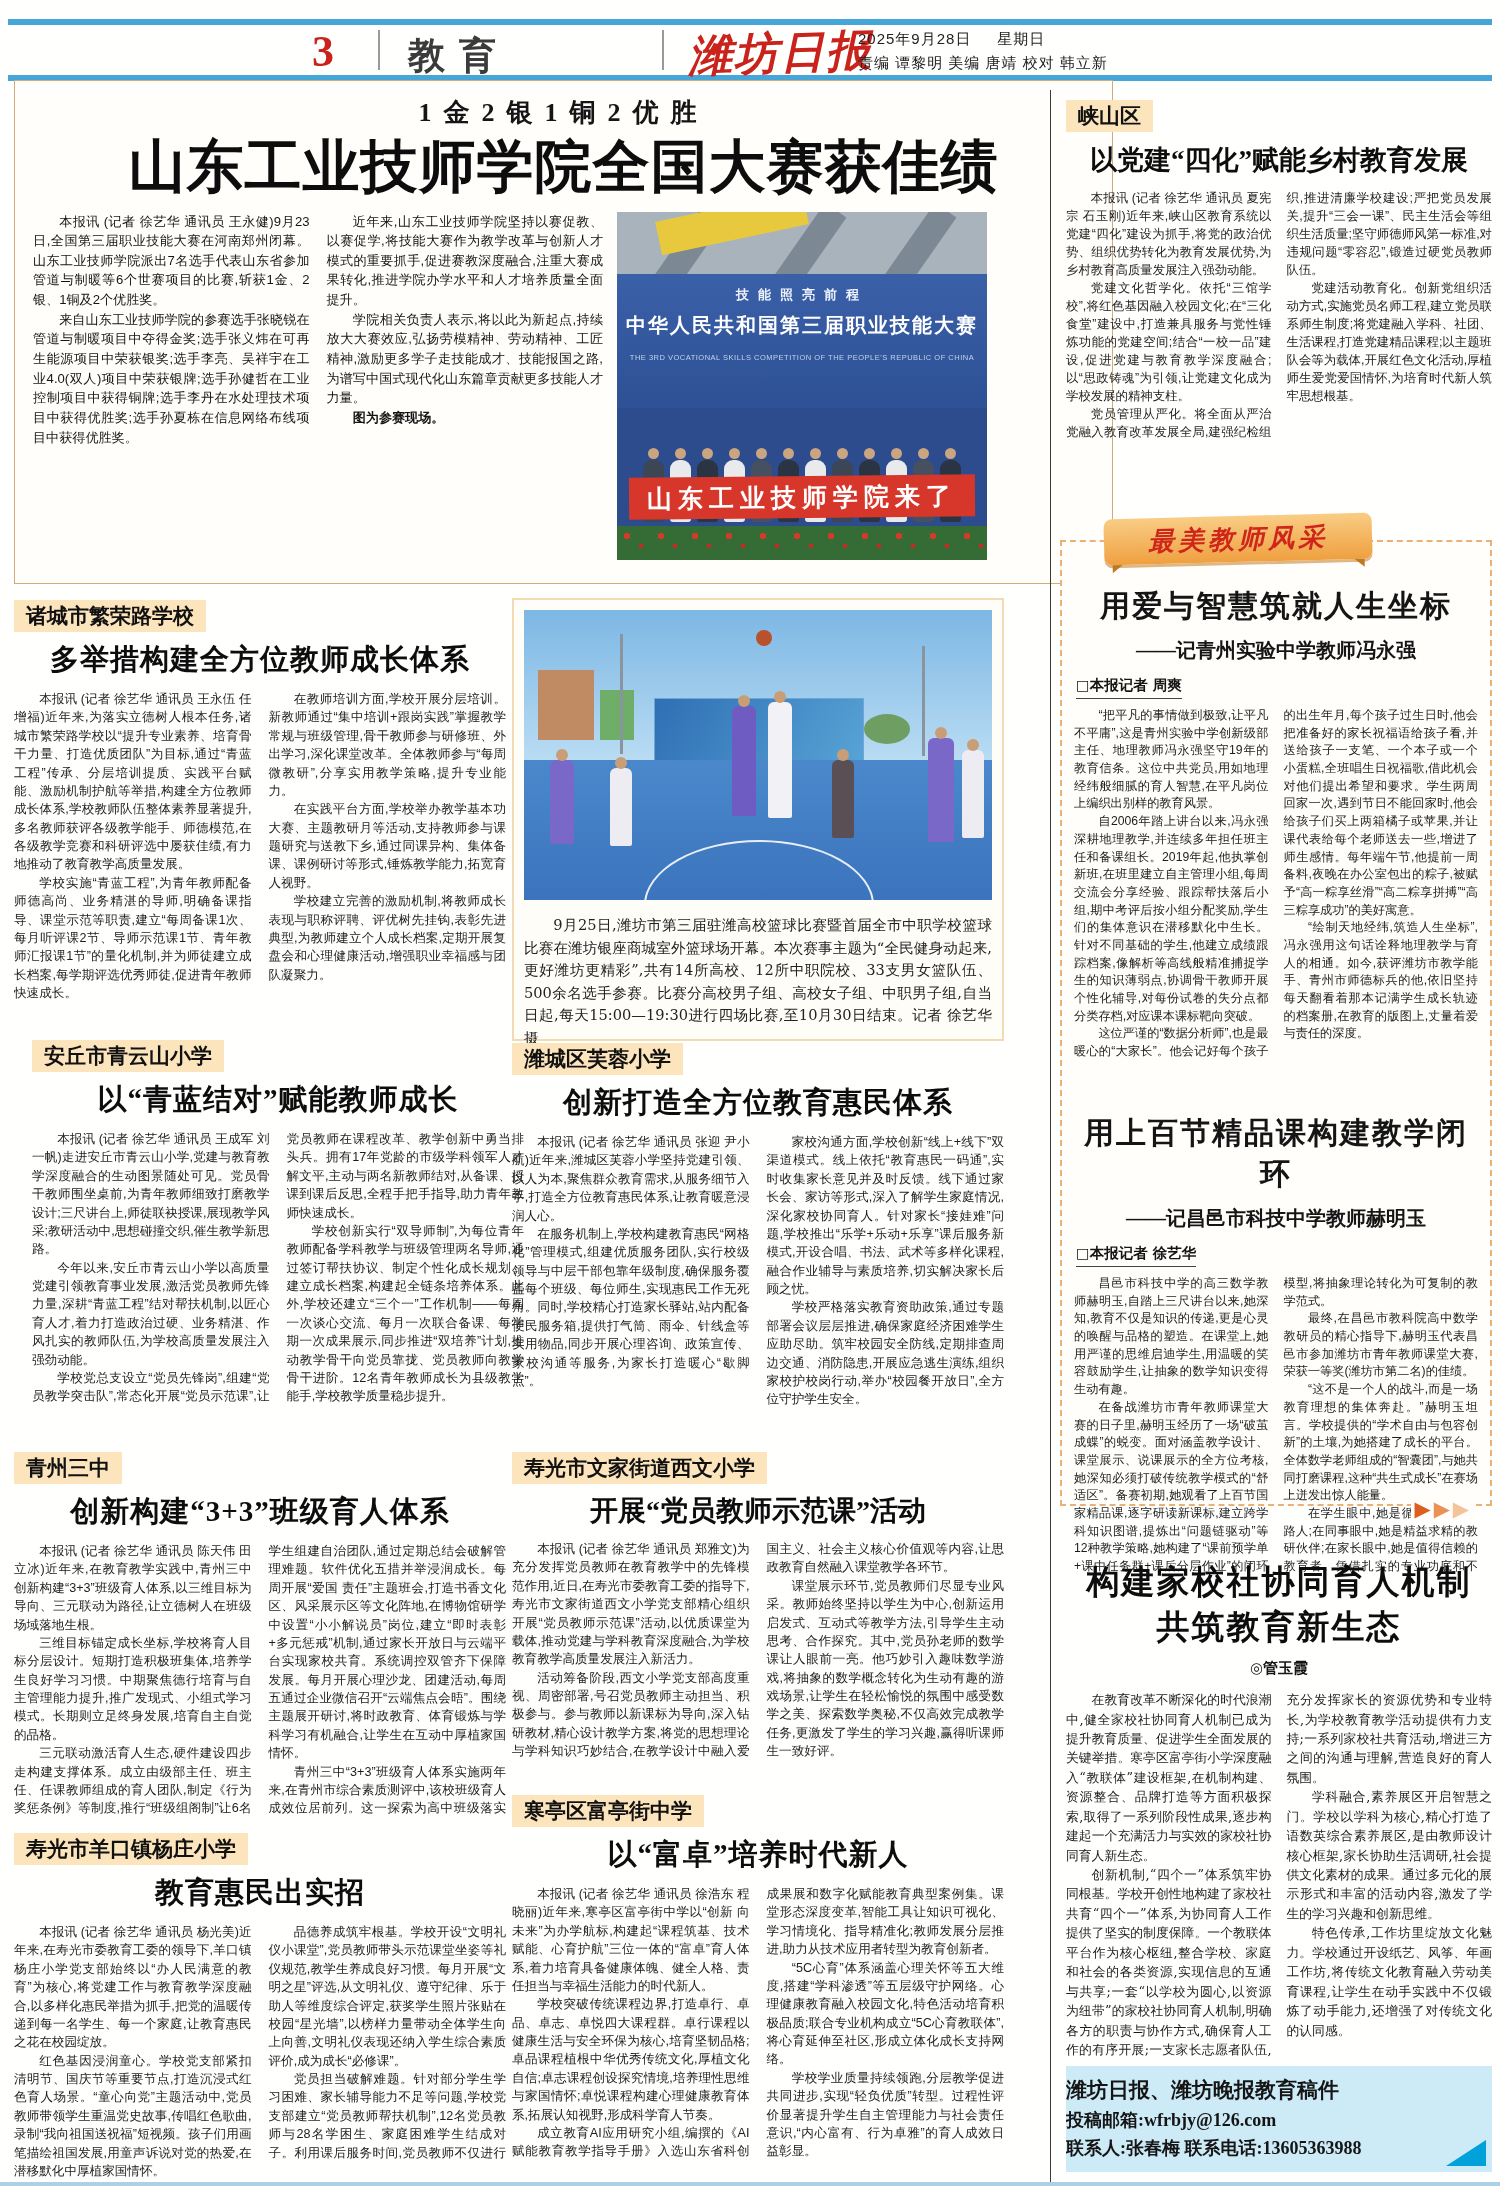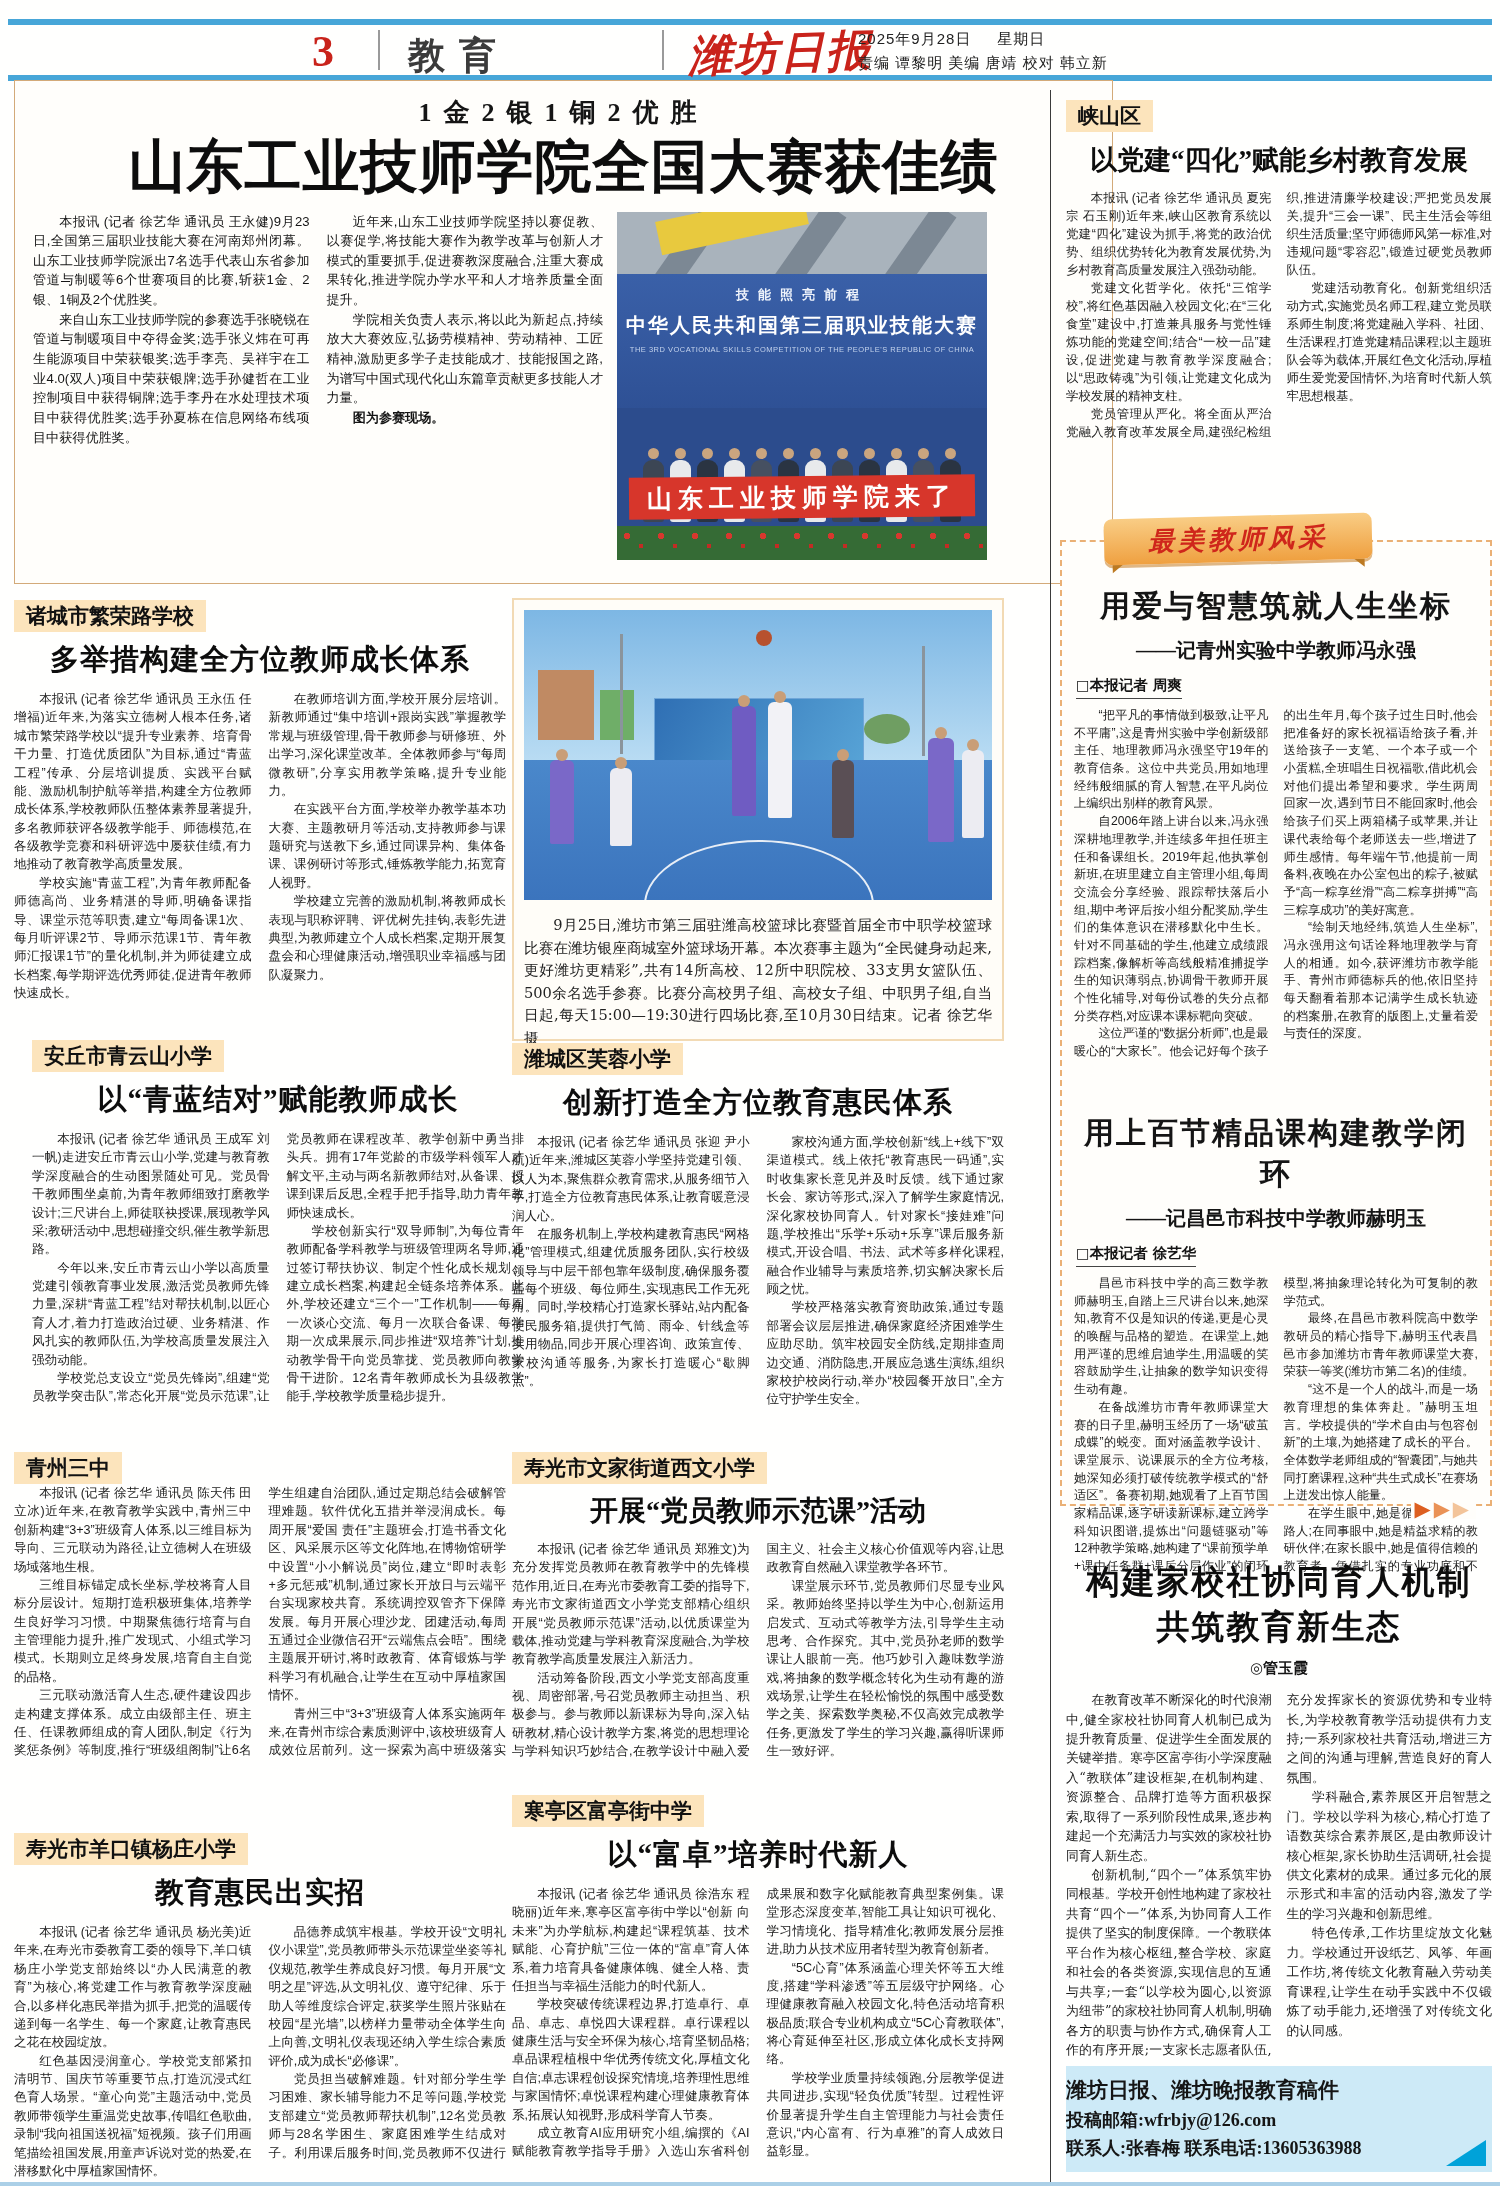"THE 3RD VOCATIONAL SKILLS COMPETITION" .mp-en { margin-top: 6px -> 14px }
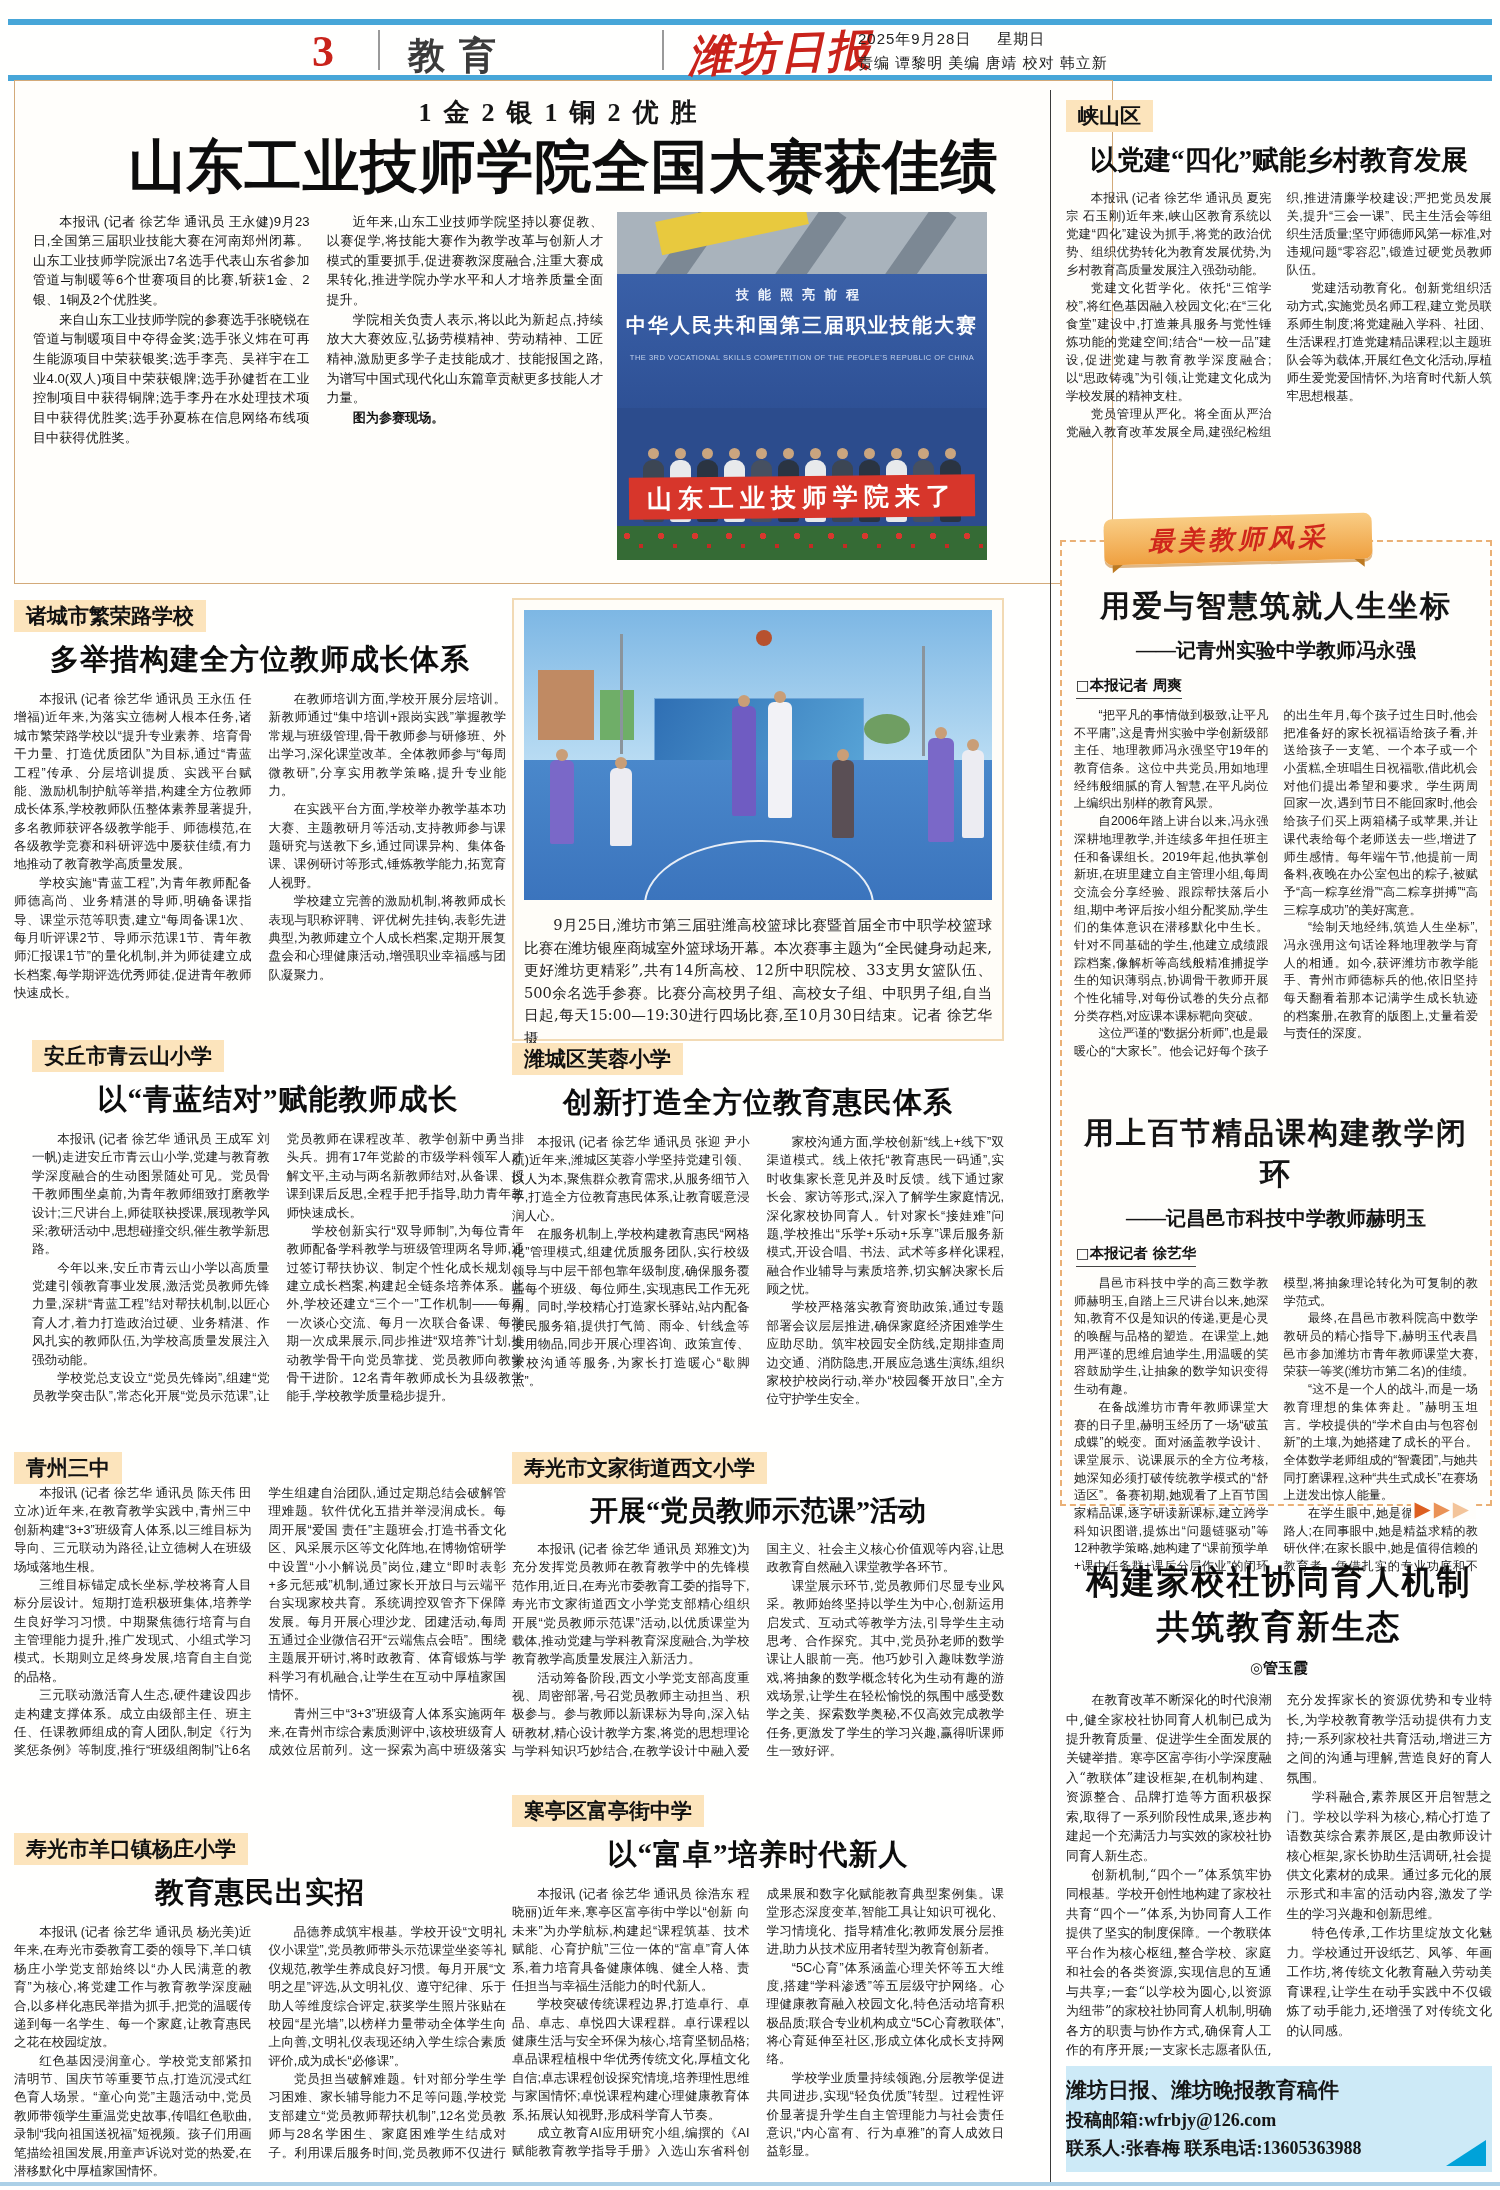"创新构建“3+3”班级育人体系" h2.headline { html: none -> <h2>创新构建“3+3”班级育人体系</h2> }
